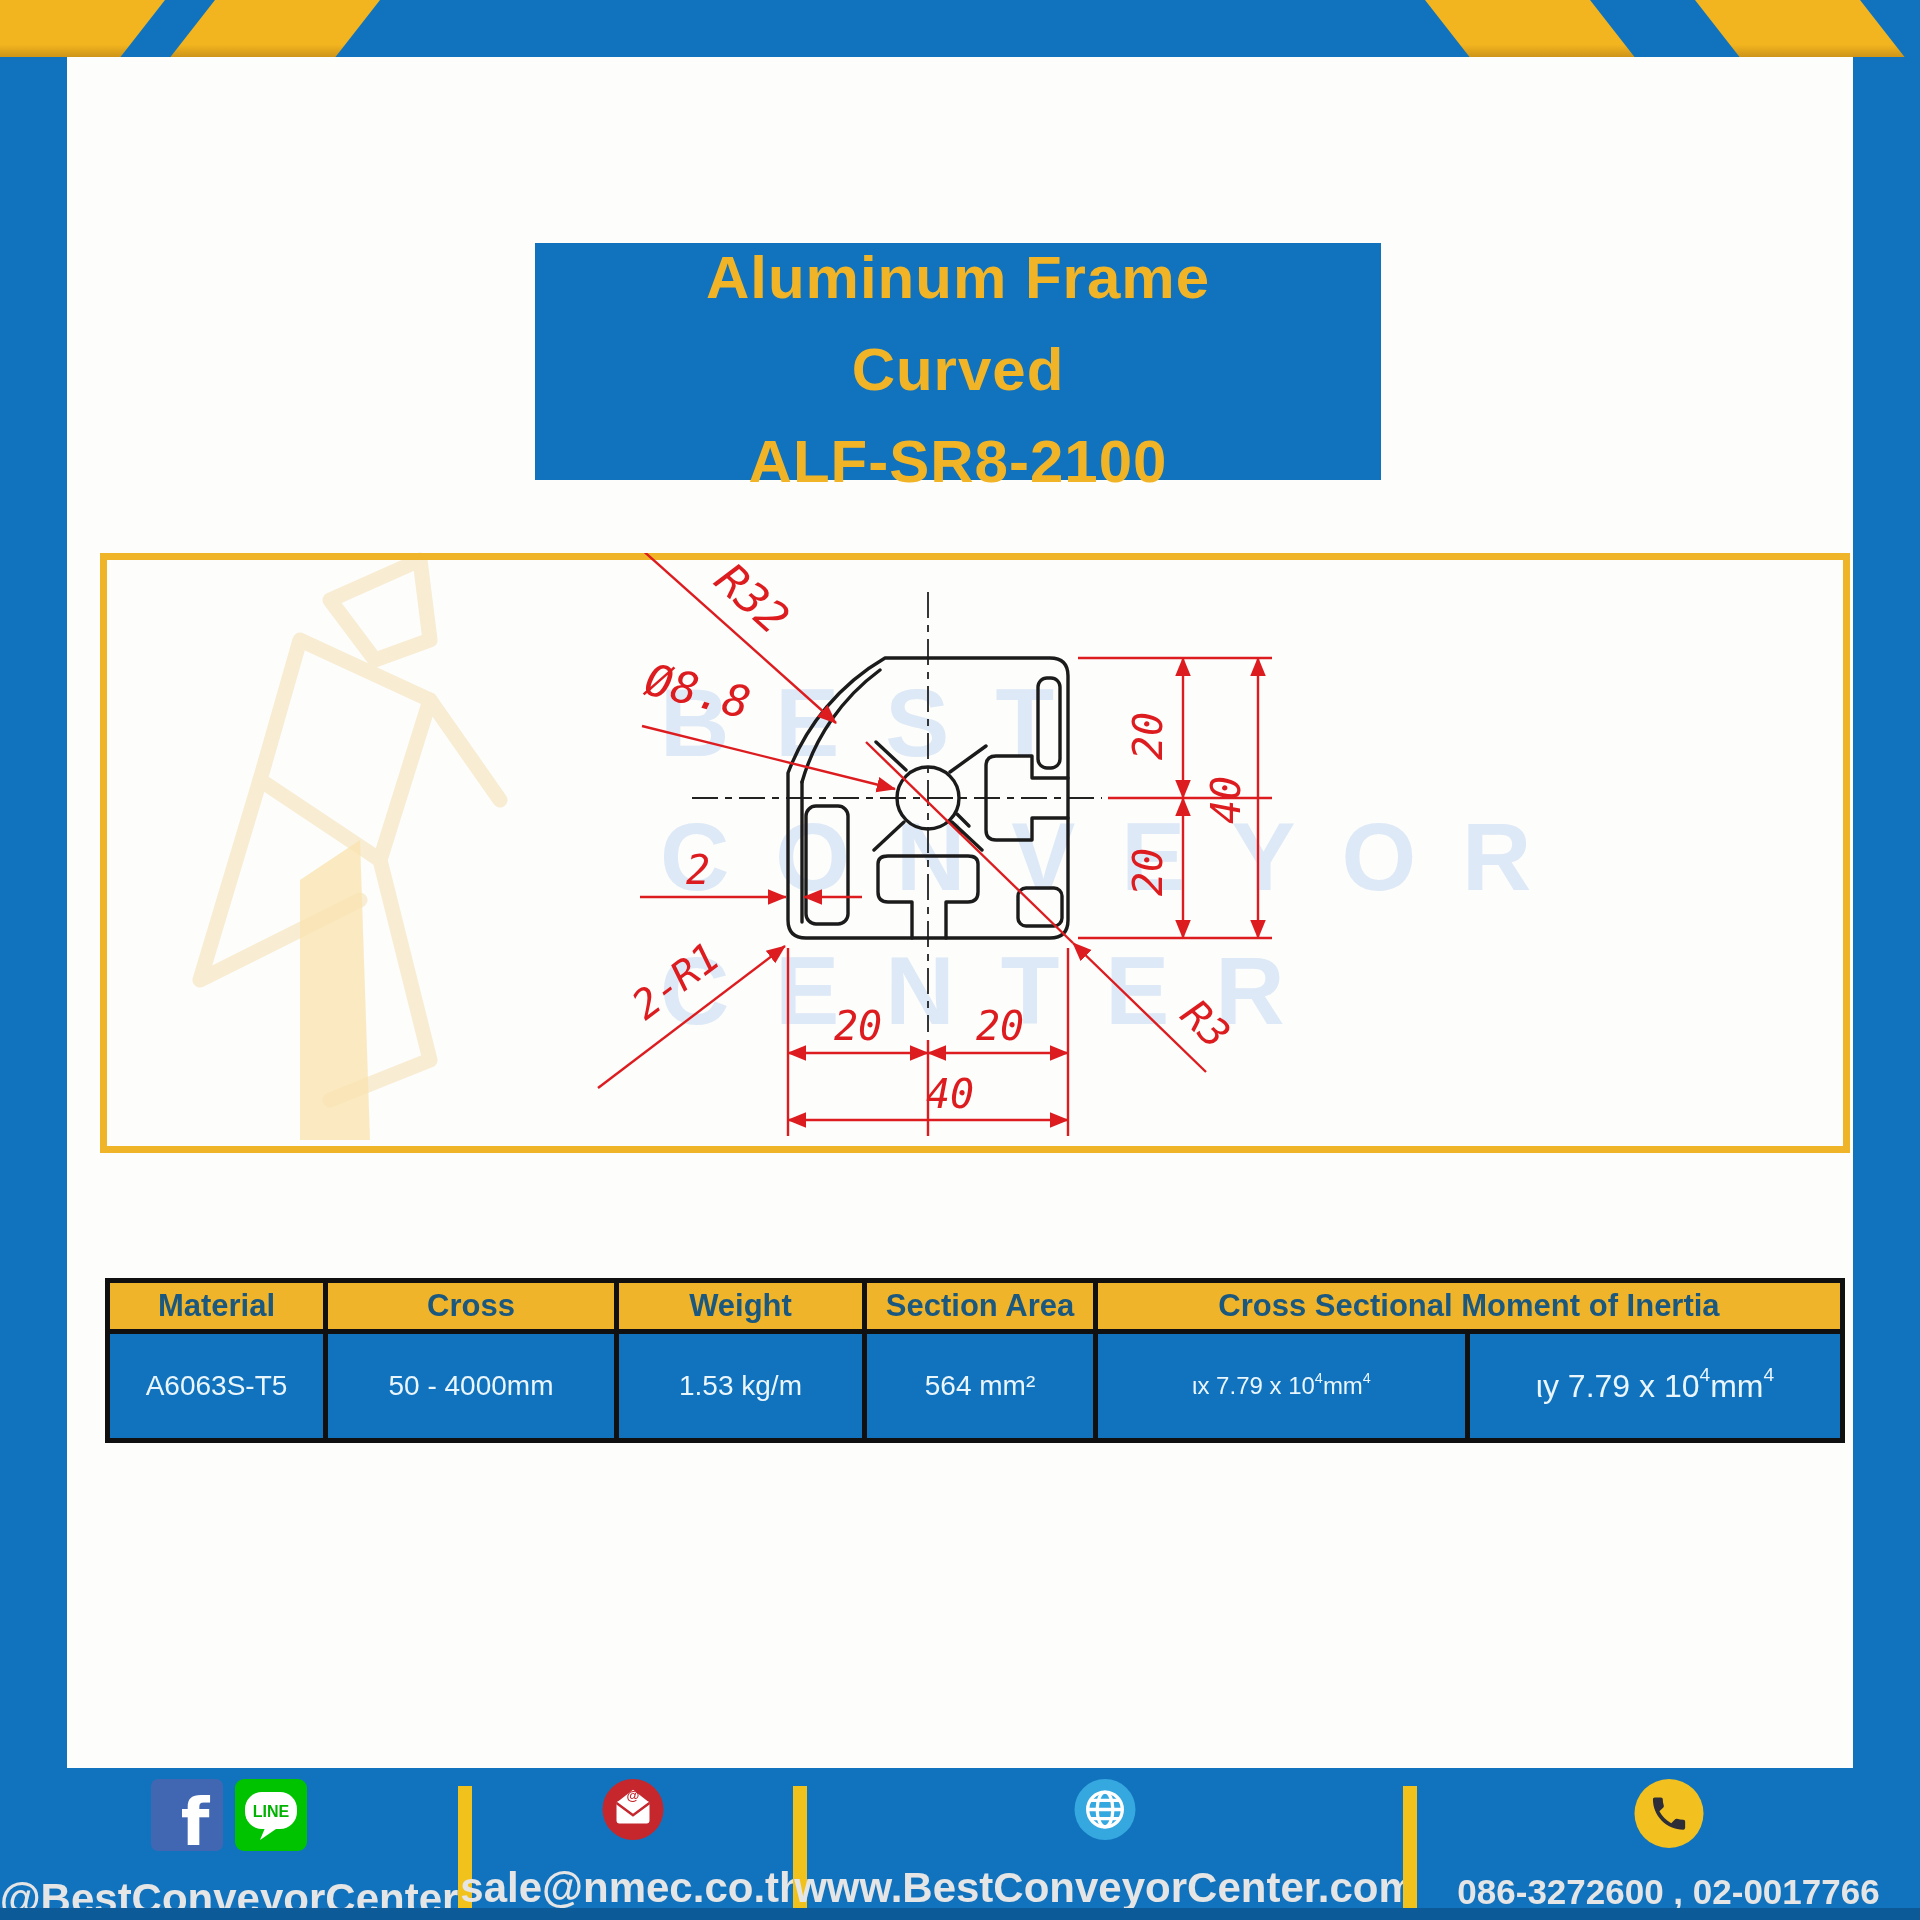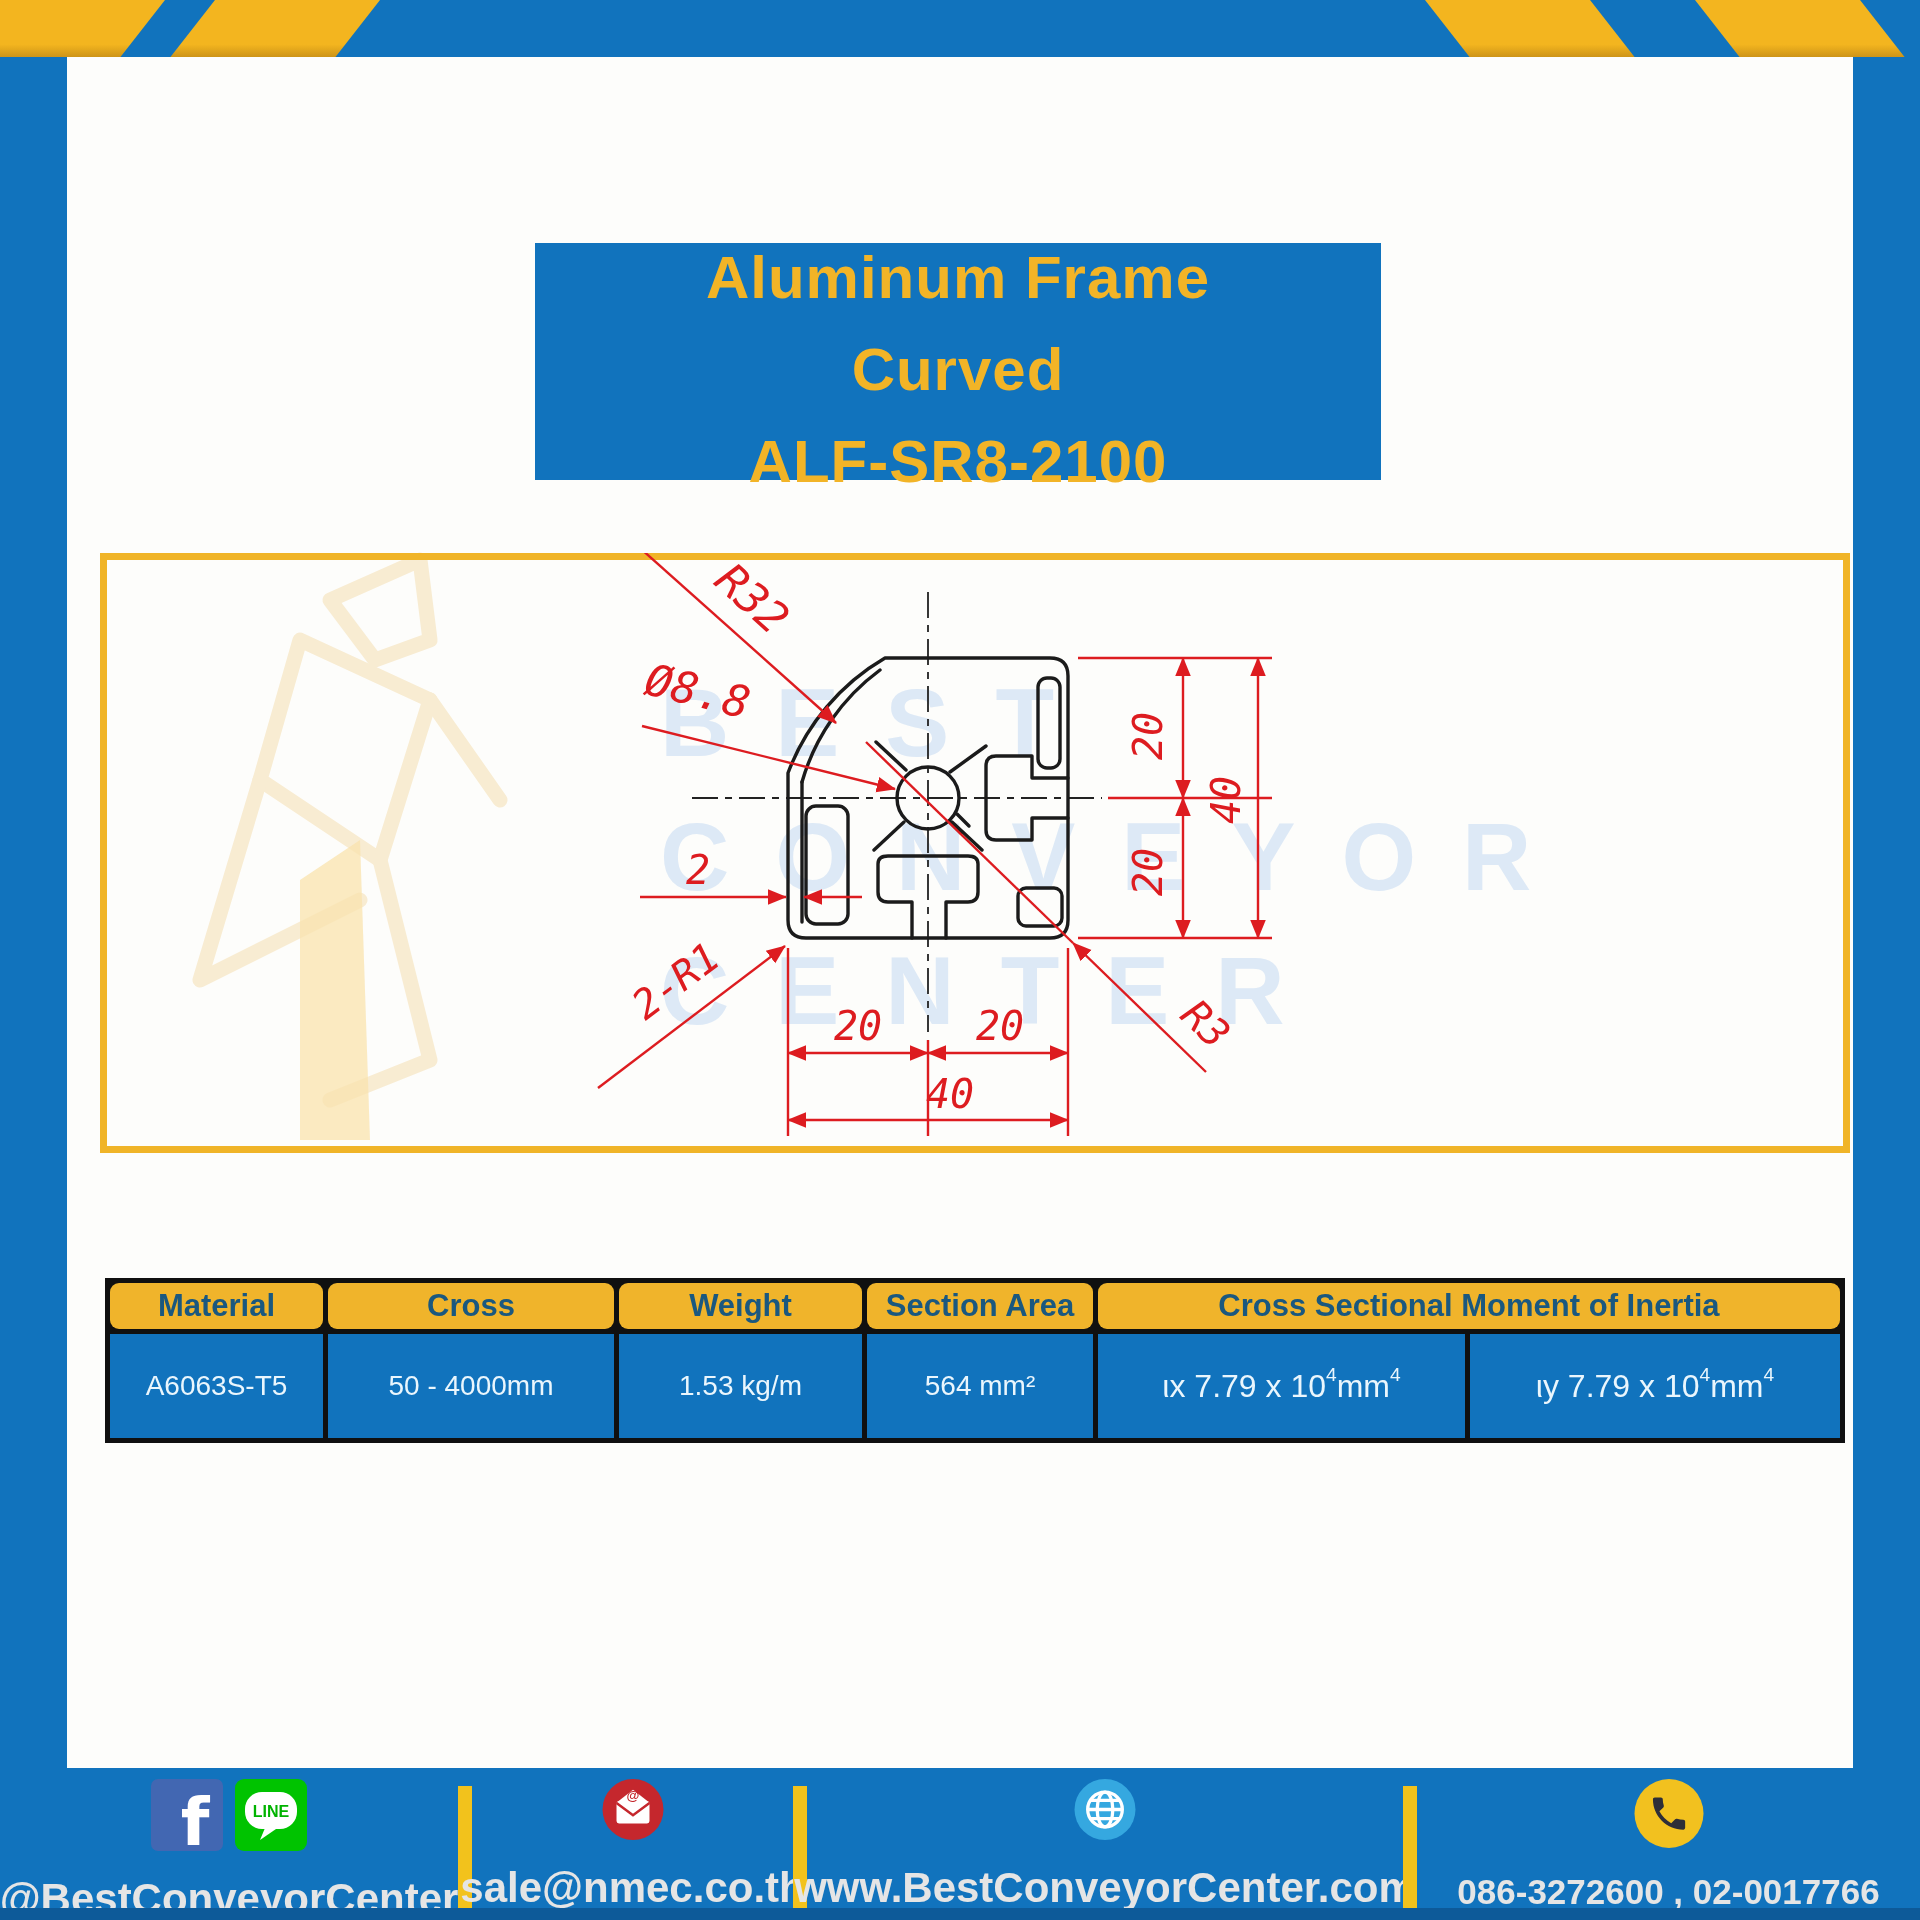"Material" .spec-table .th { border-radius: 9px -> none }
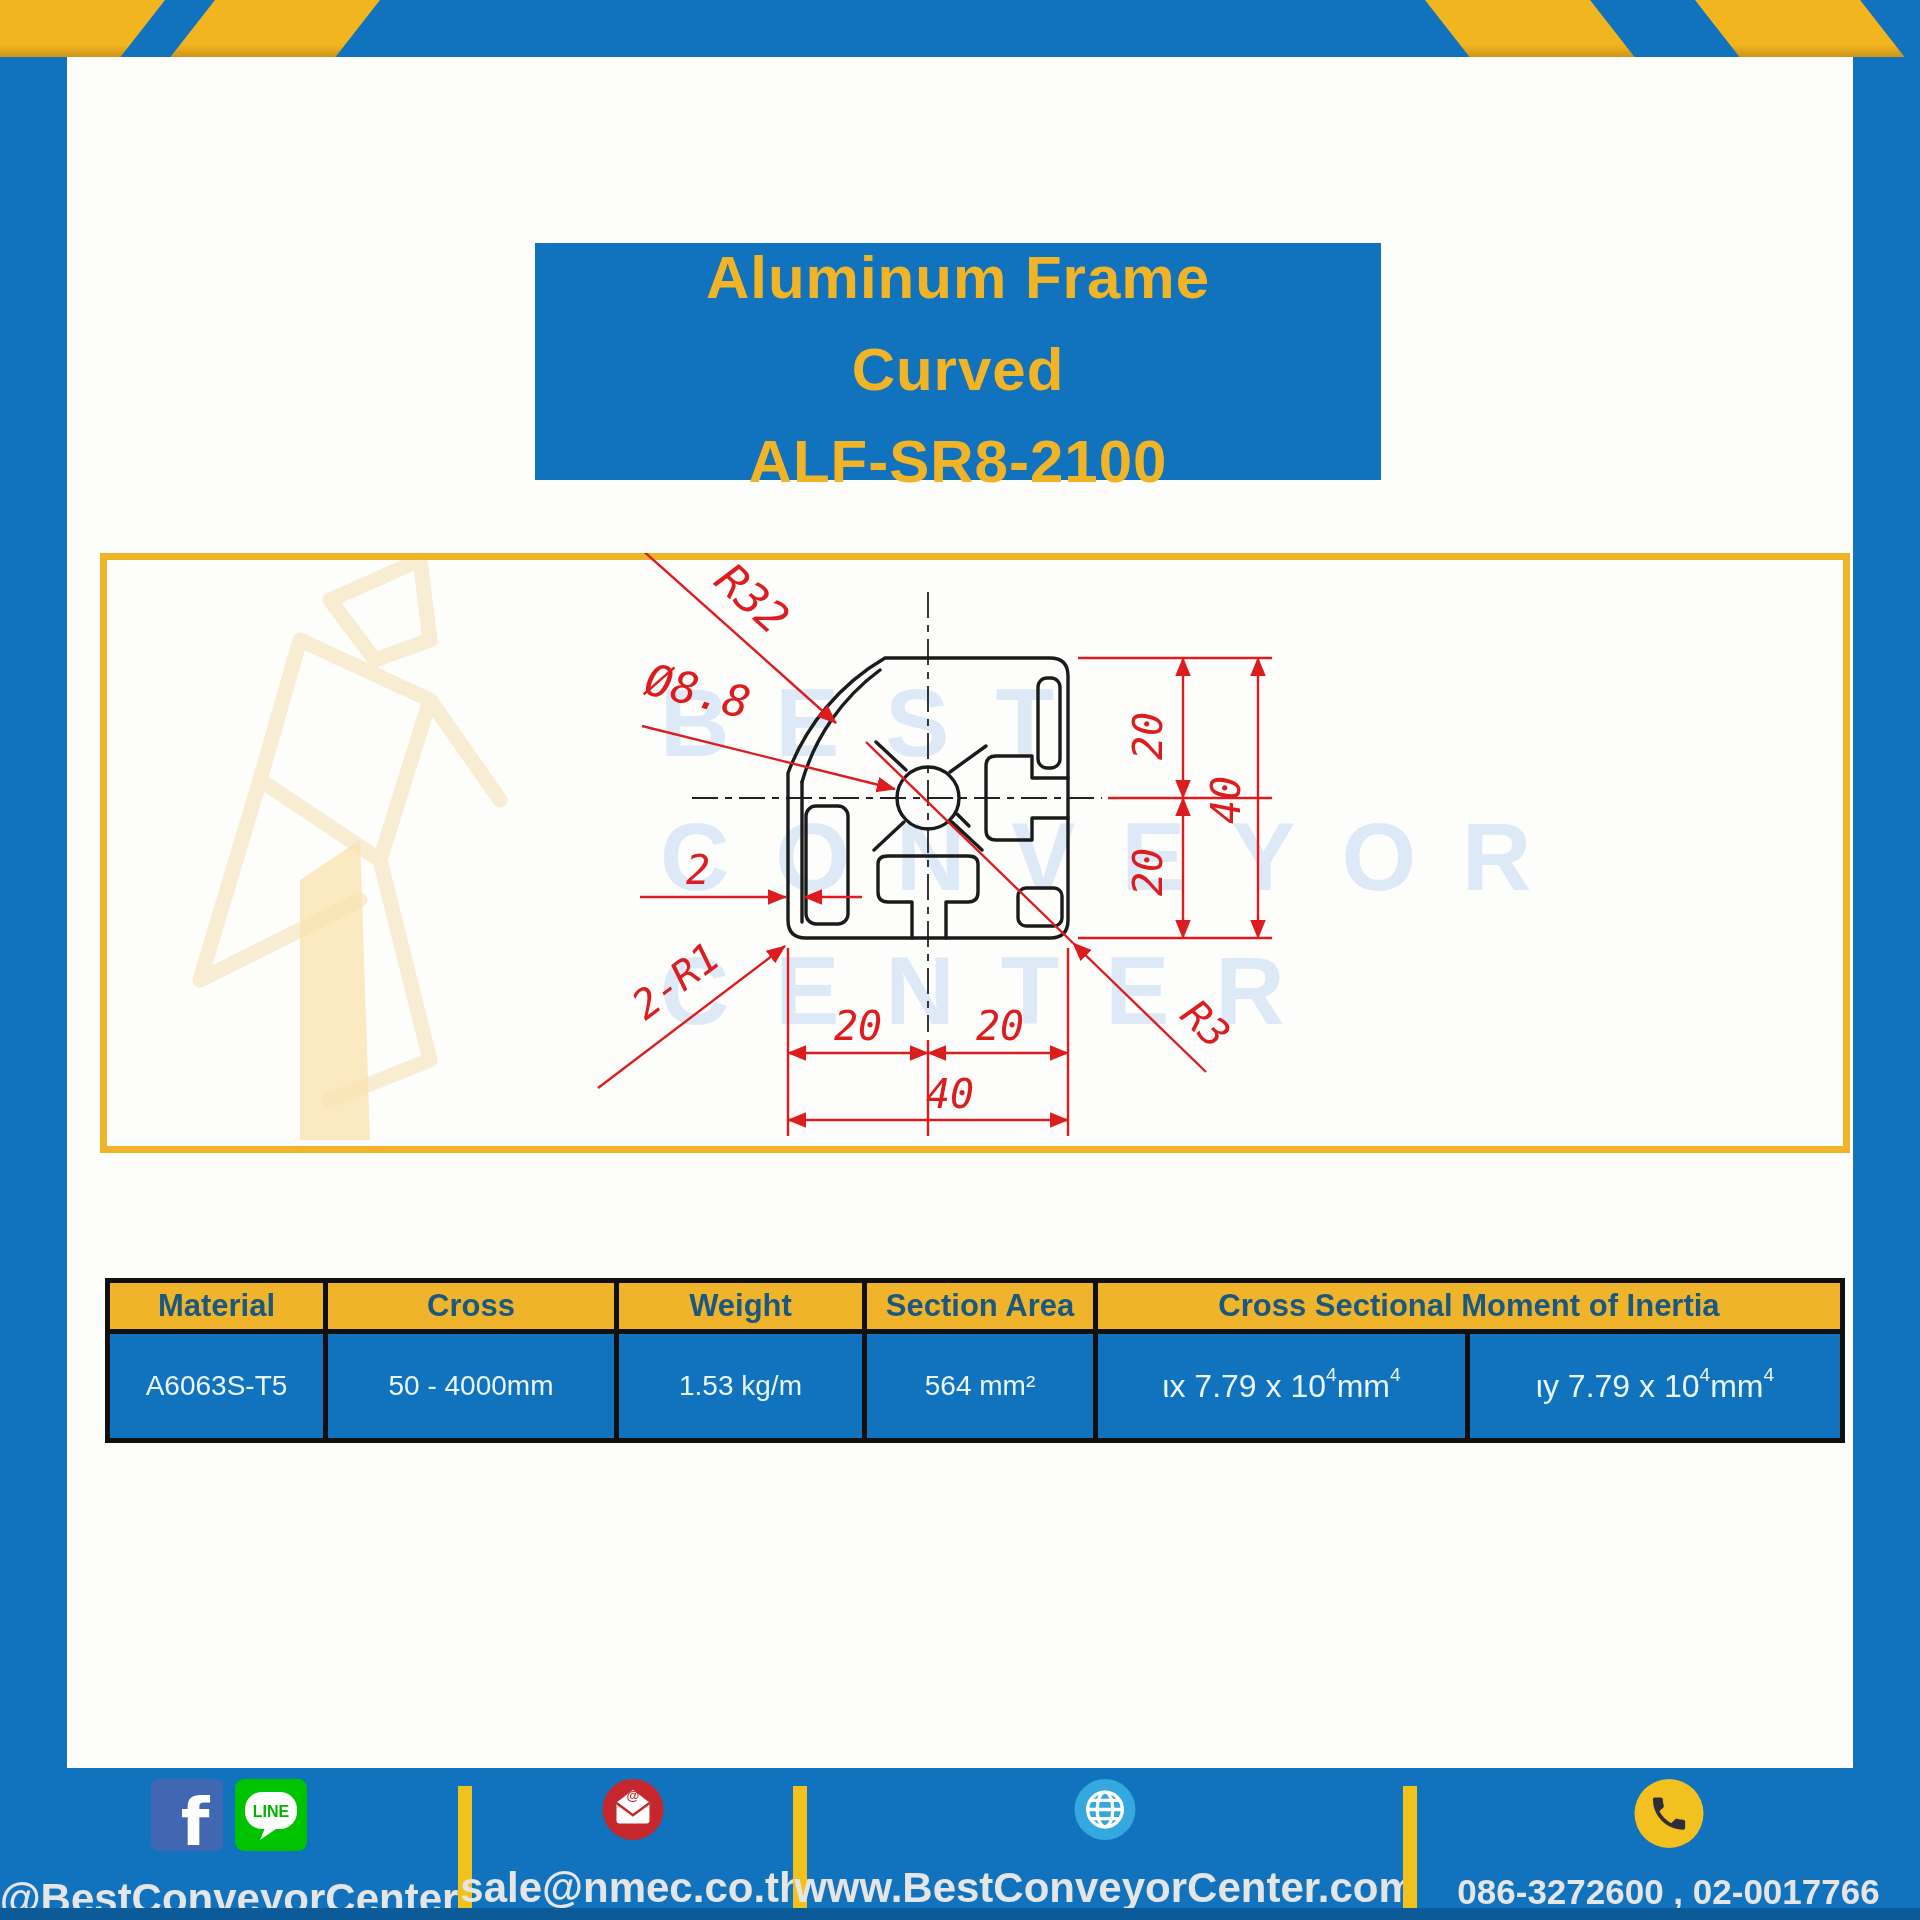"ιx 7.79 x 10" div.td { font-size: 32px -> 24px }
